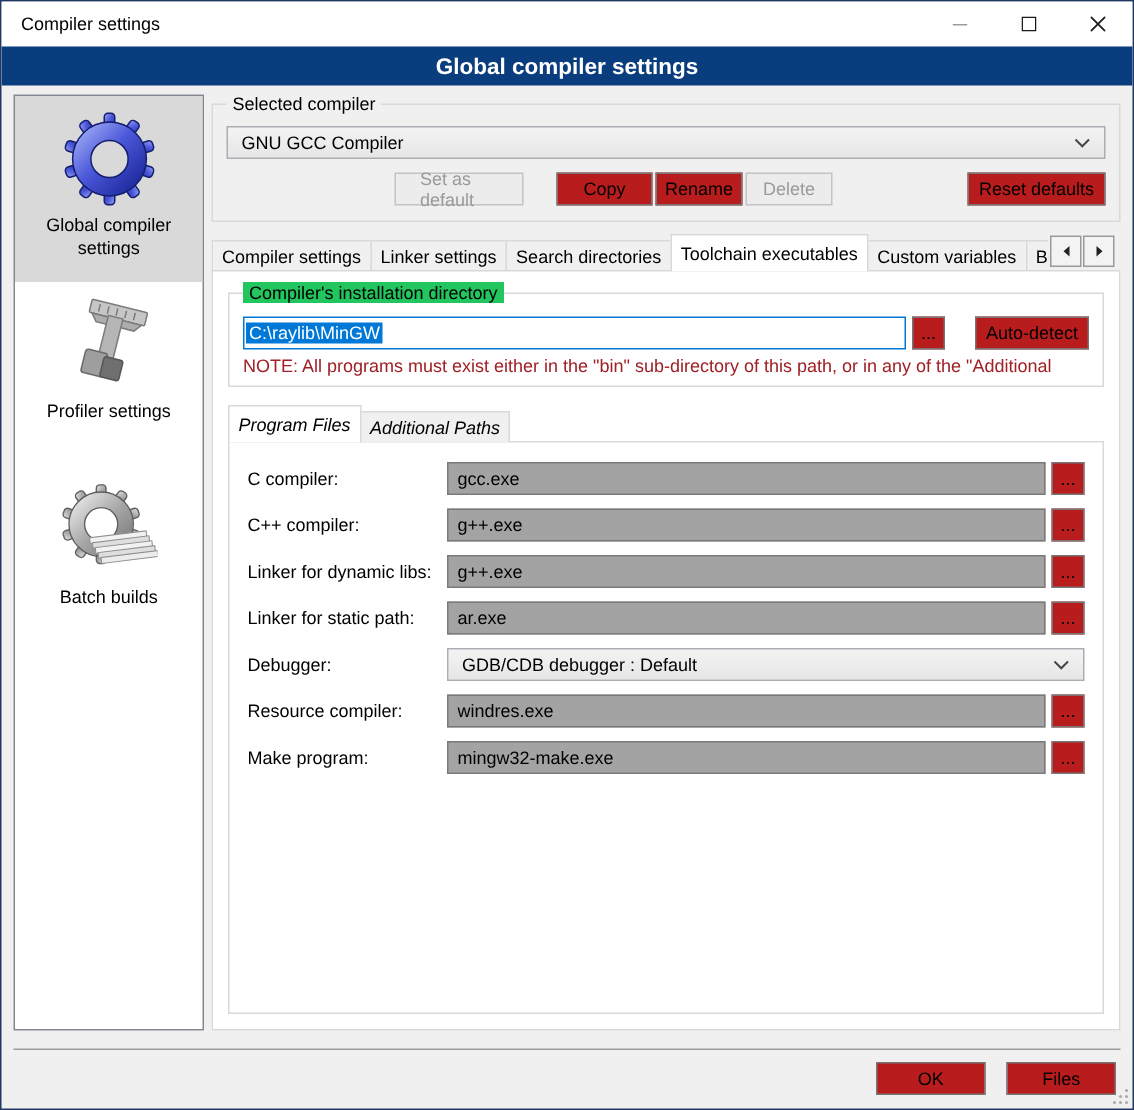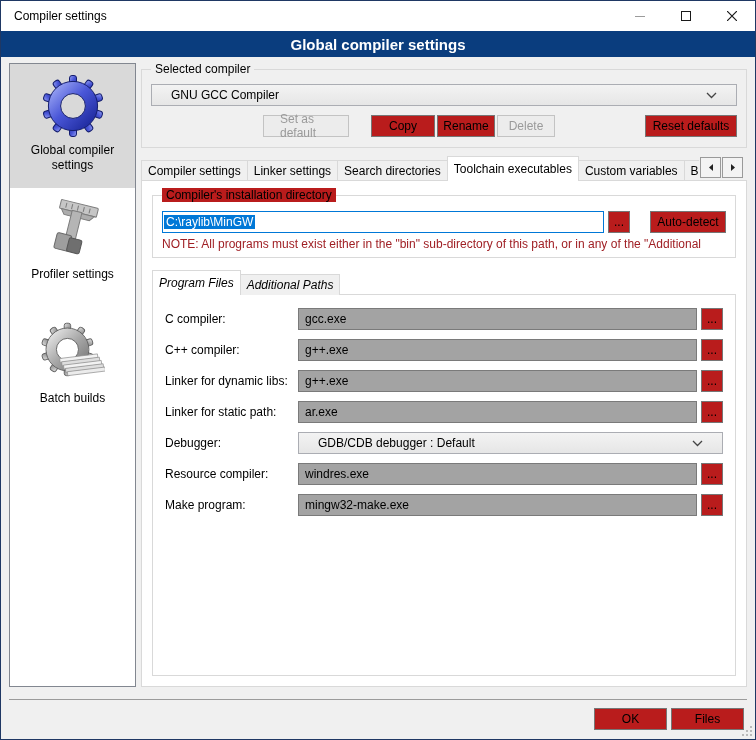"GNU GCC Compiler" .combo { padding: 0 19px -> 0 9px }
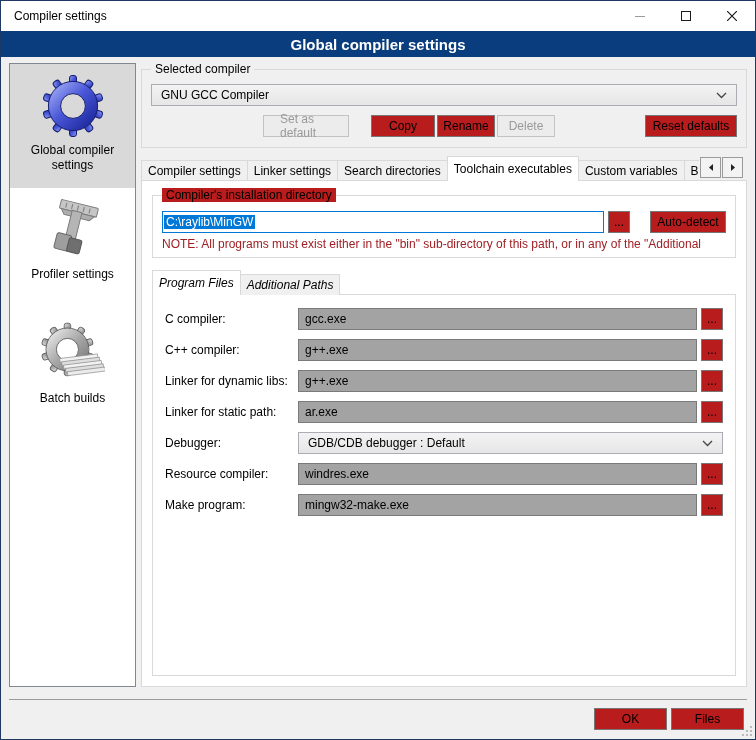"Compiler's installation directory" .groupbox.on-white > .gb-label { background: #b91c1c -> #22c55e }
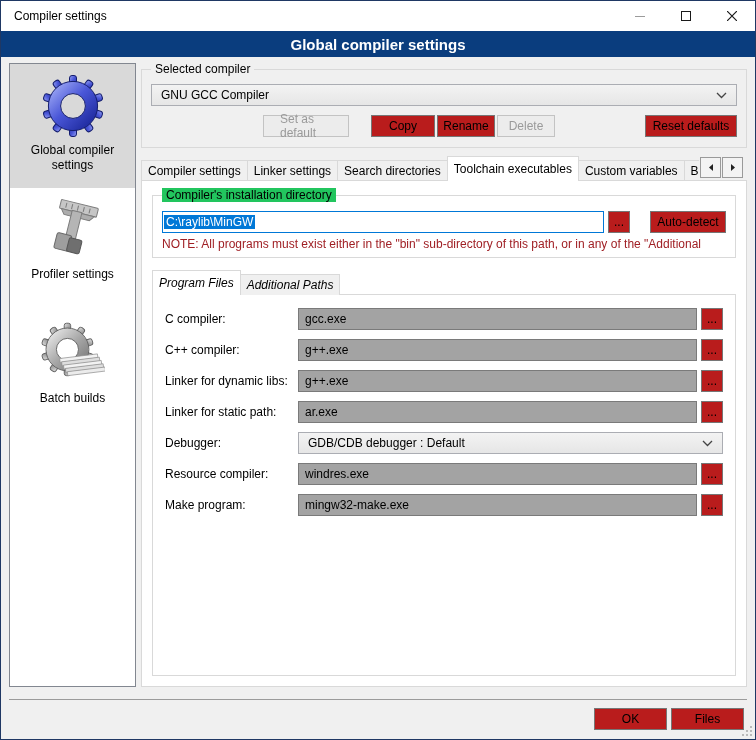"OK" .footer-btns { gap: 4px -> 14px }
